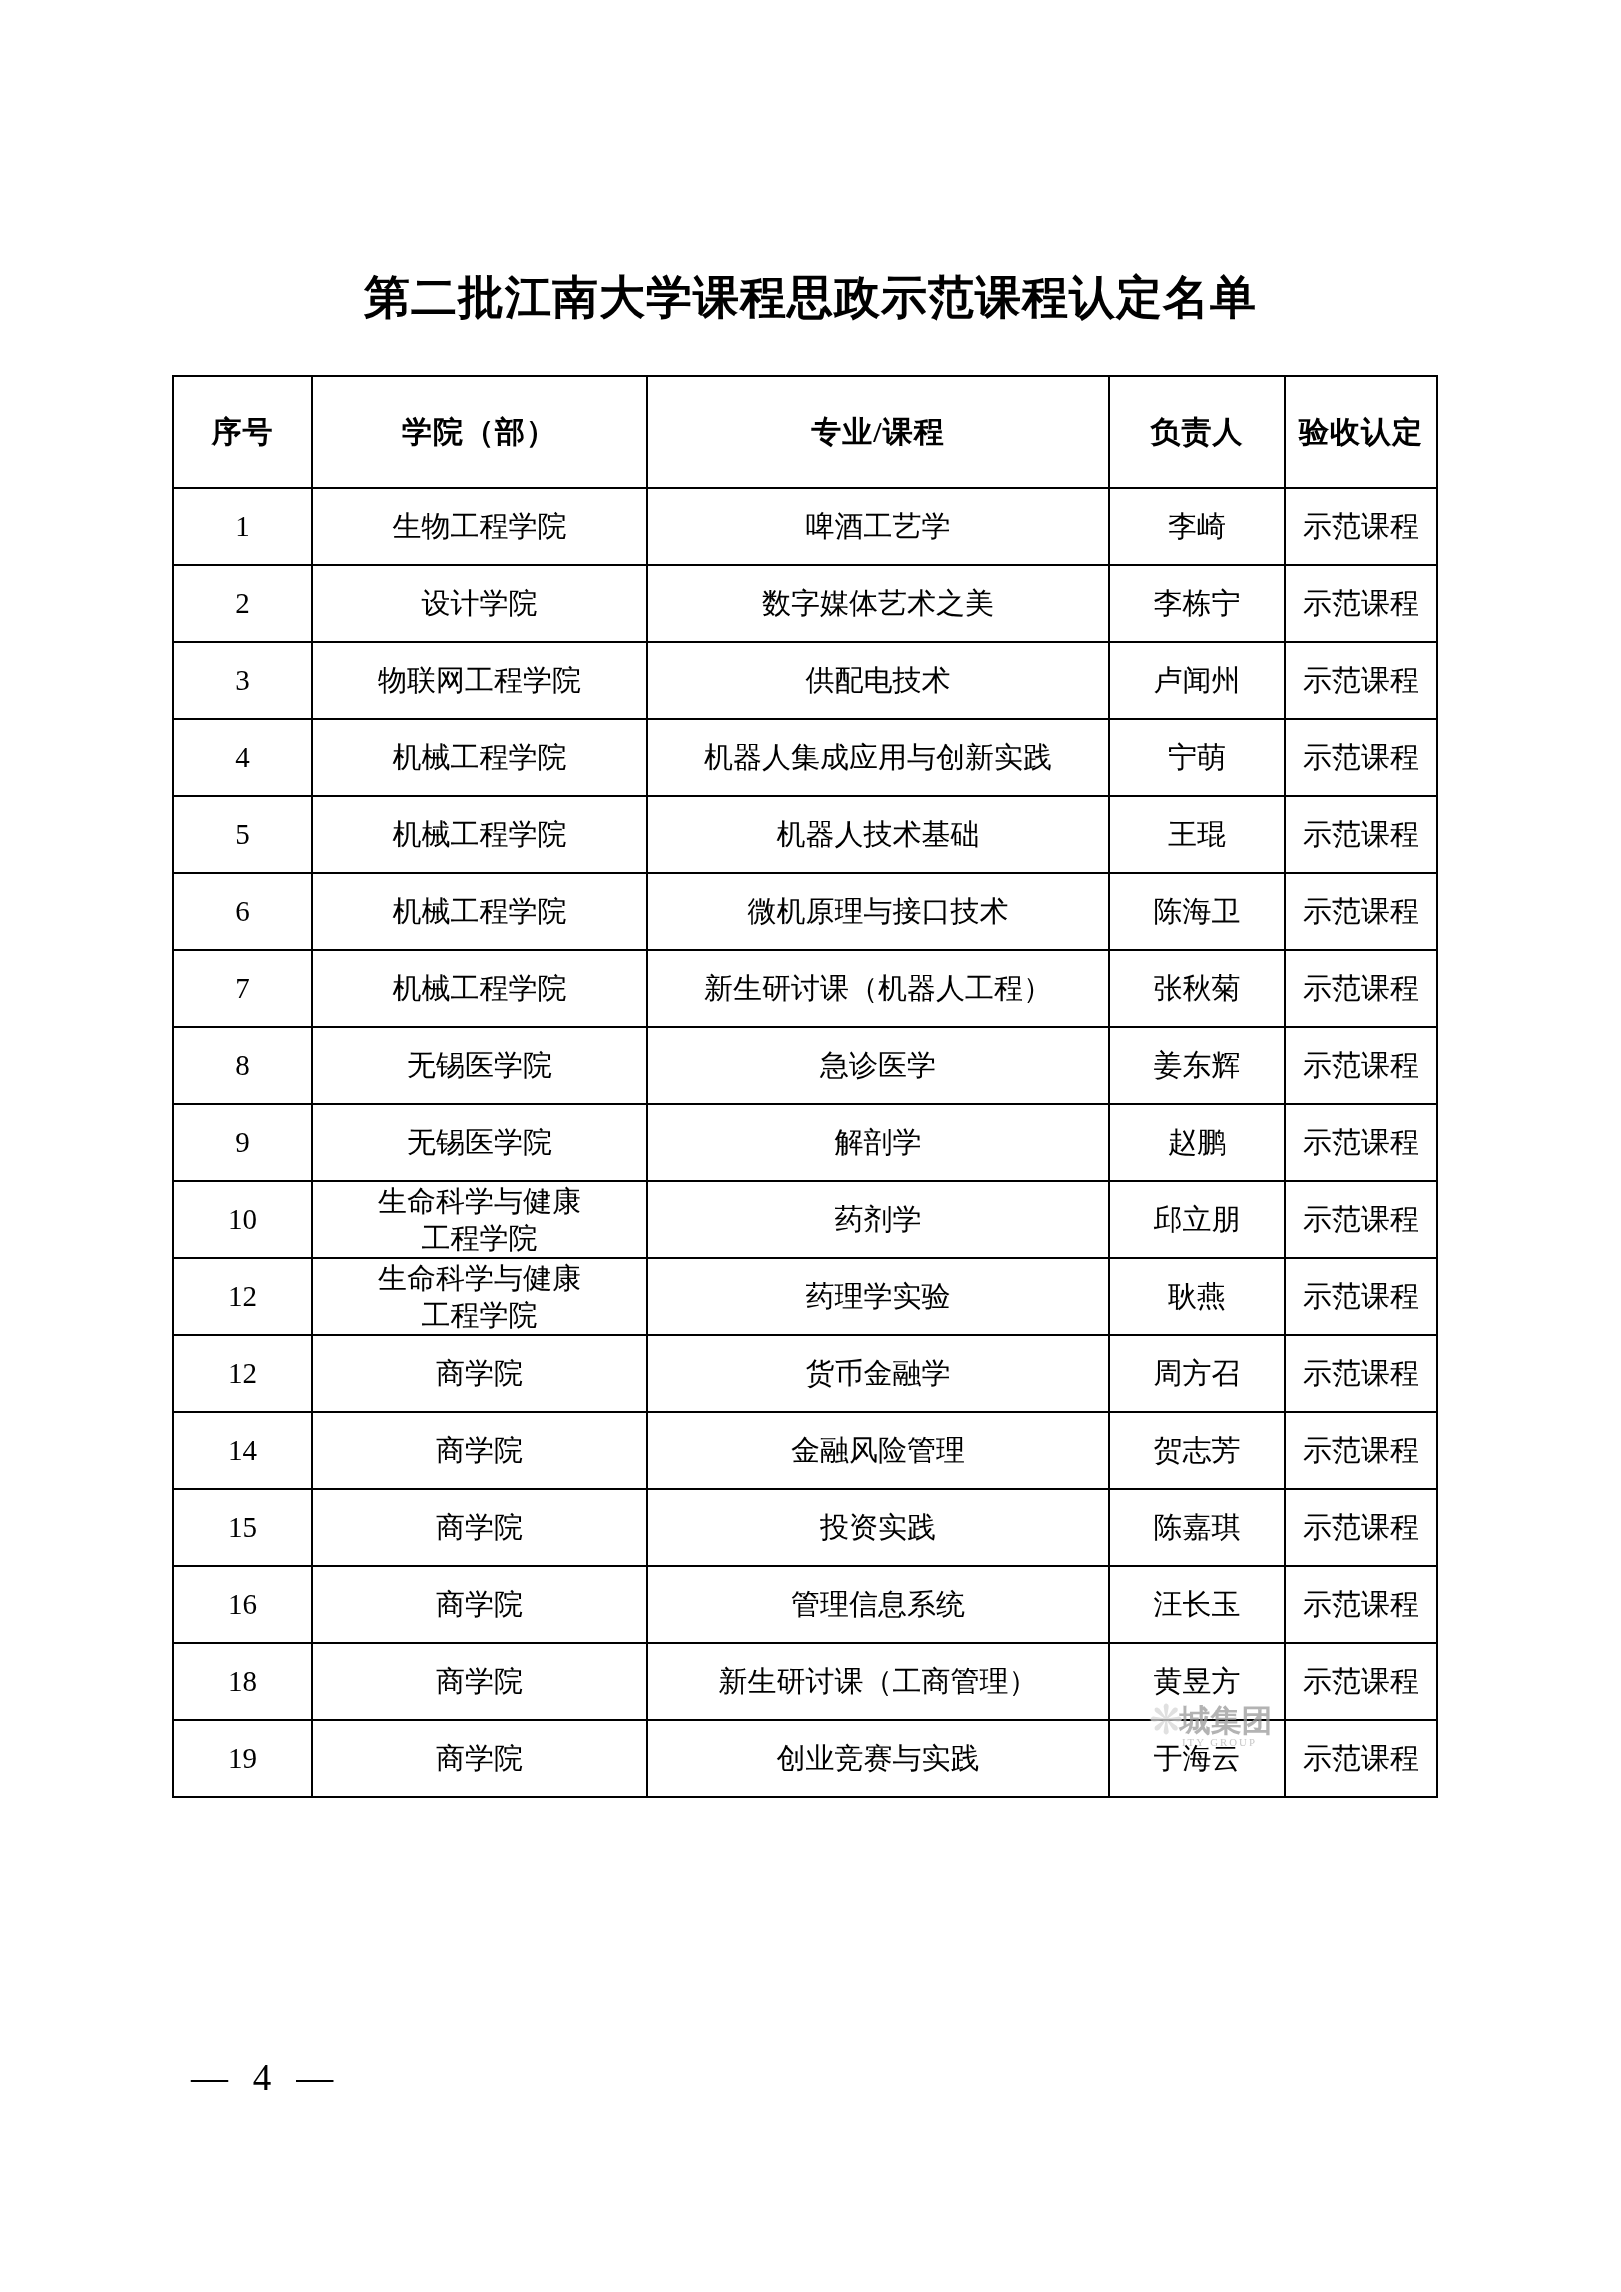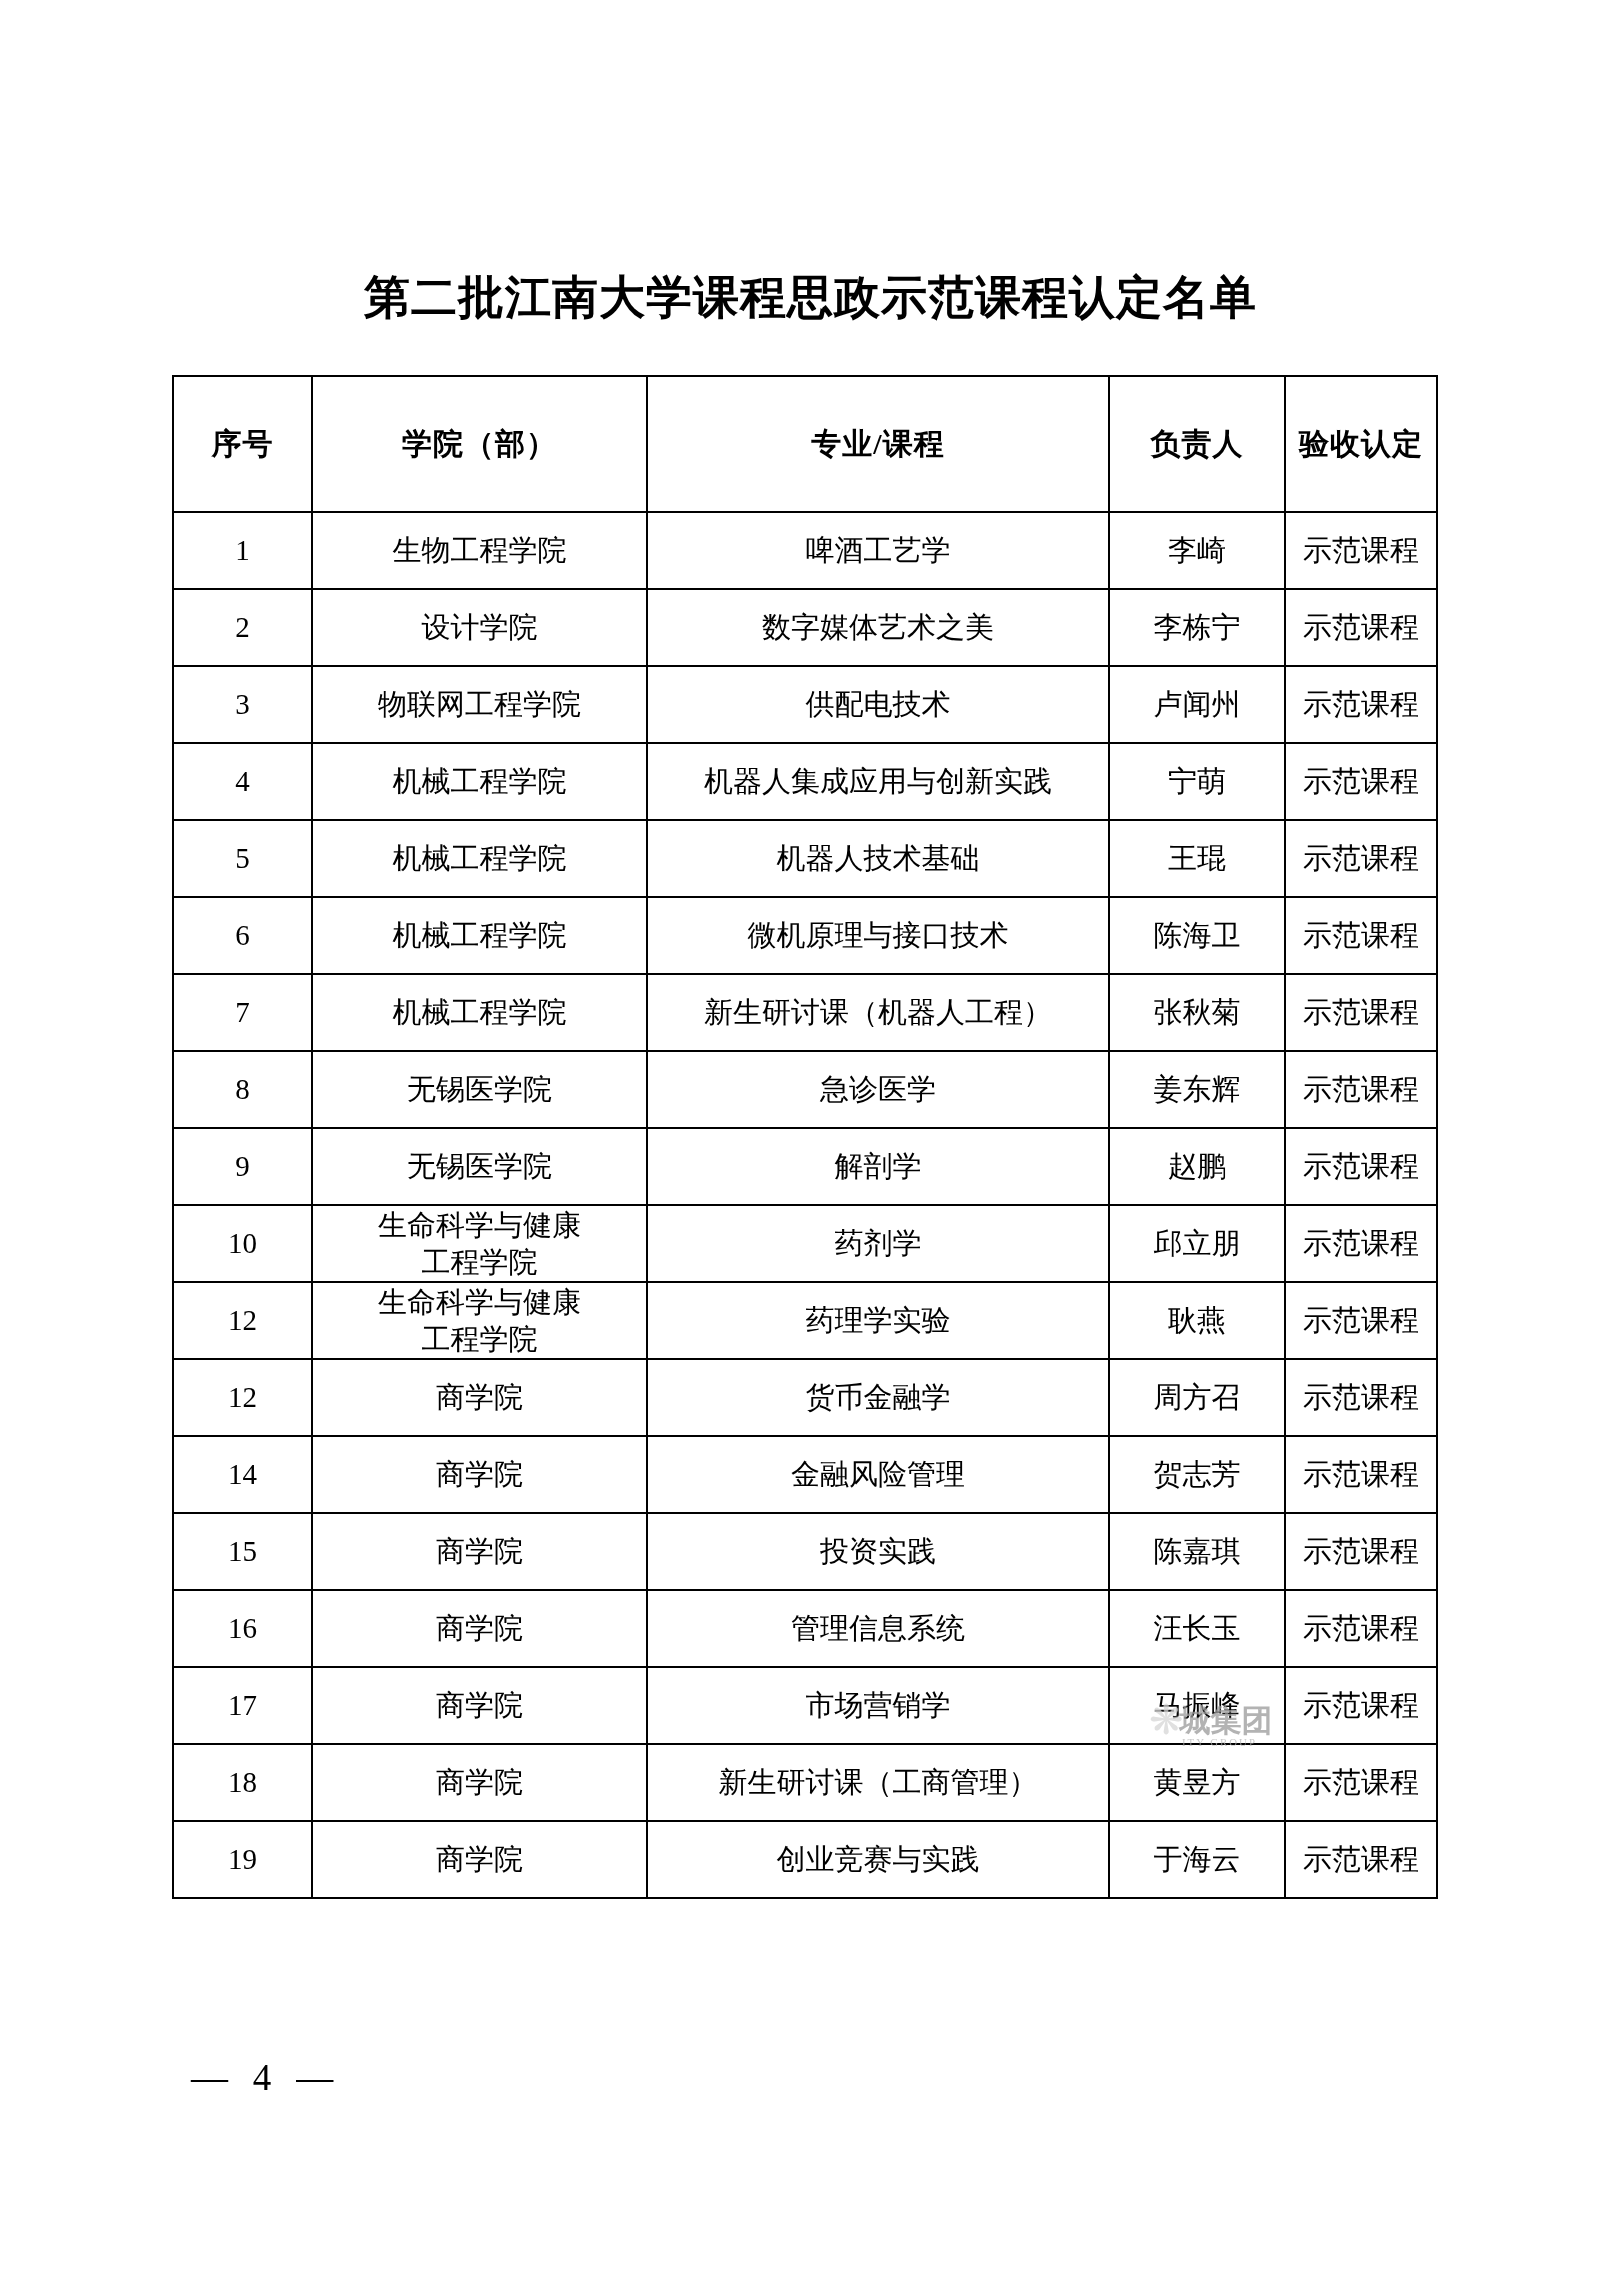"序号" .doc-table thead tr { height: 136px -> 112px }
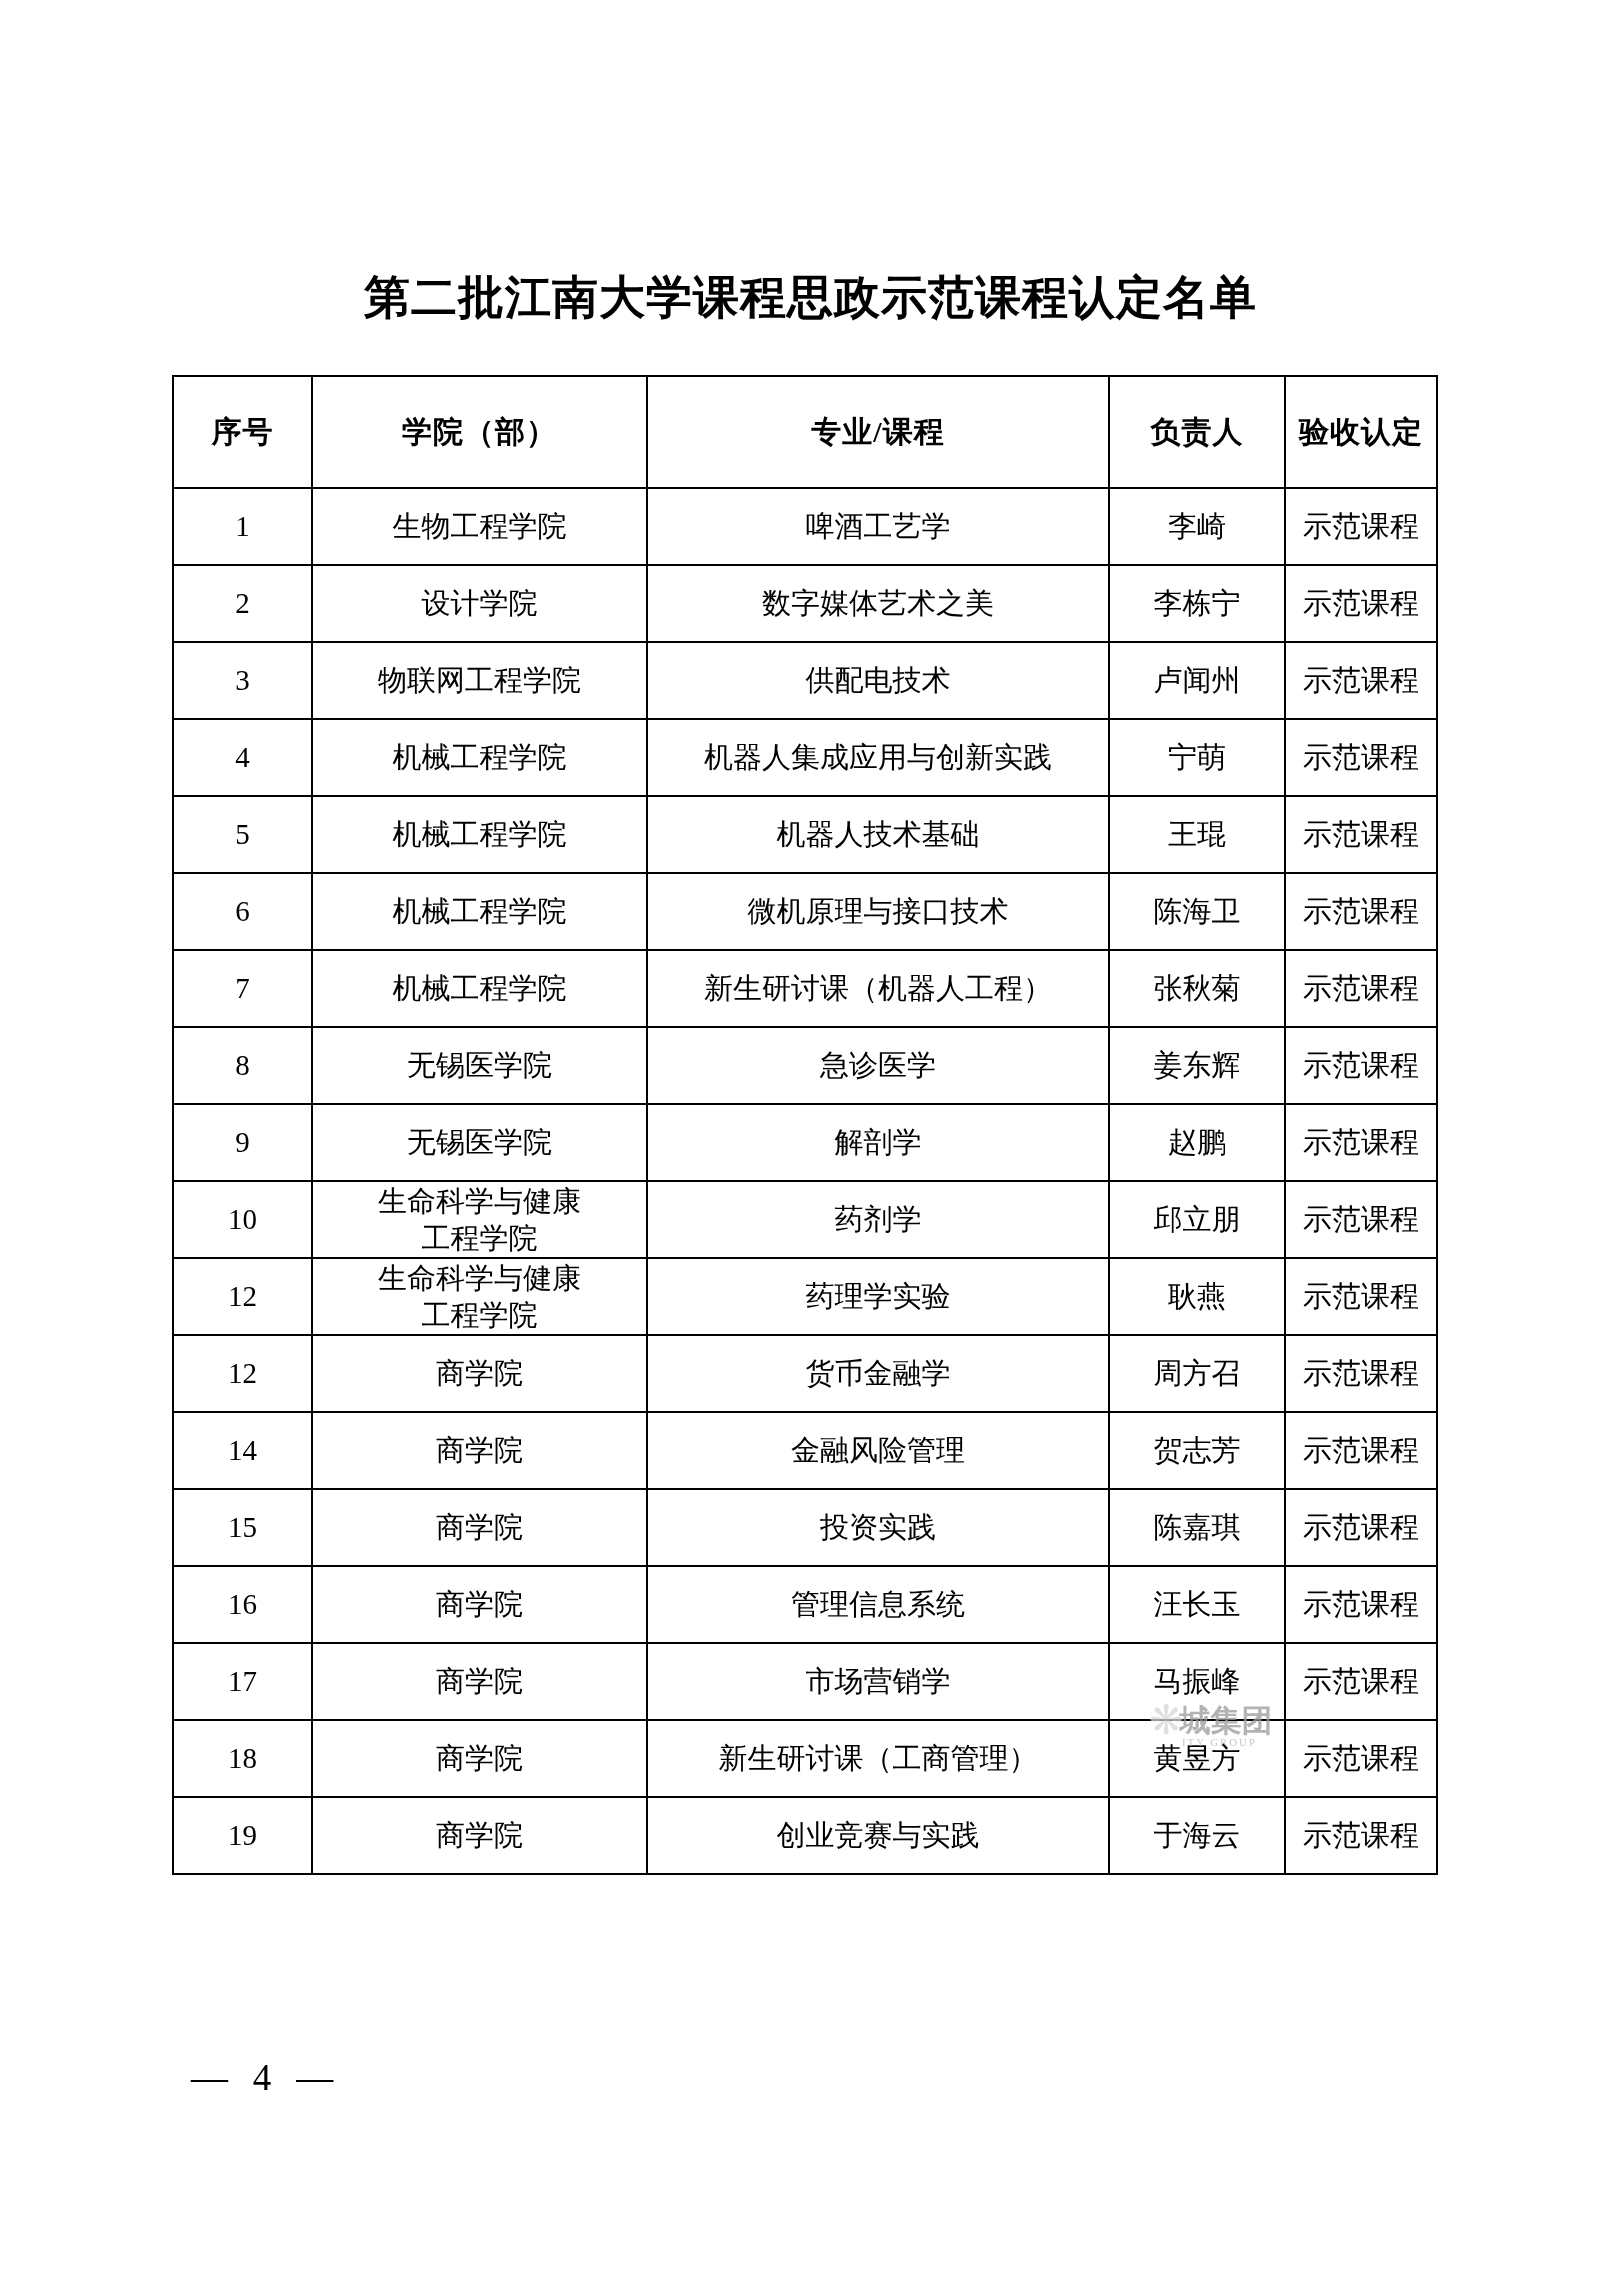"17" tr { html: <tr> <td>17</td> <td>商学院</td> <td>市场营销学</td> <td>马振峰</td> <td>示范课程</td> </tr> -> none }
